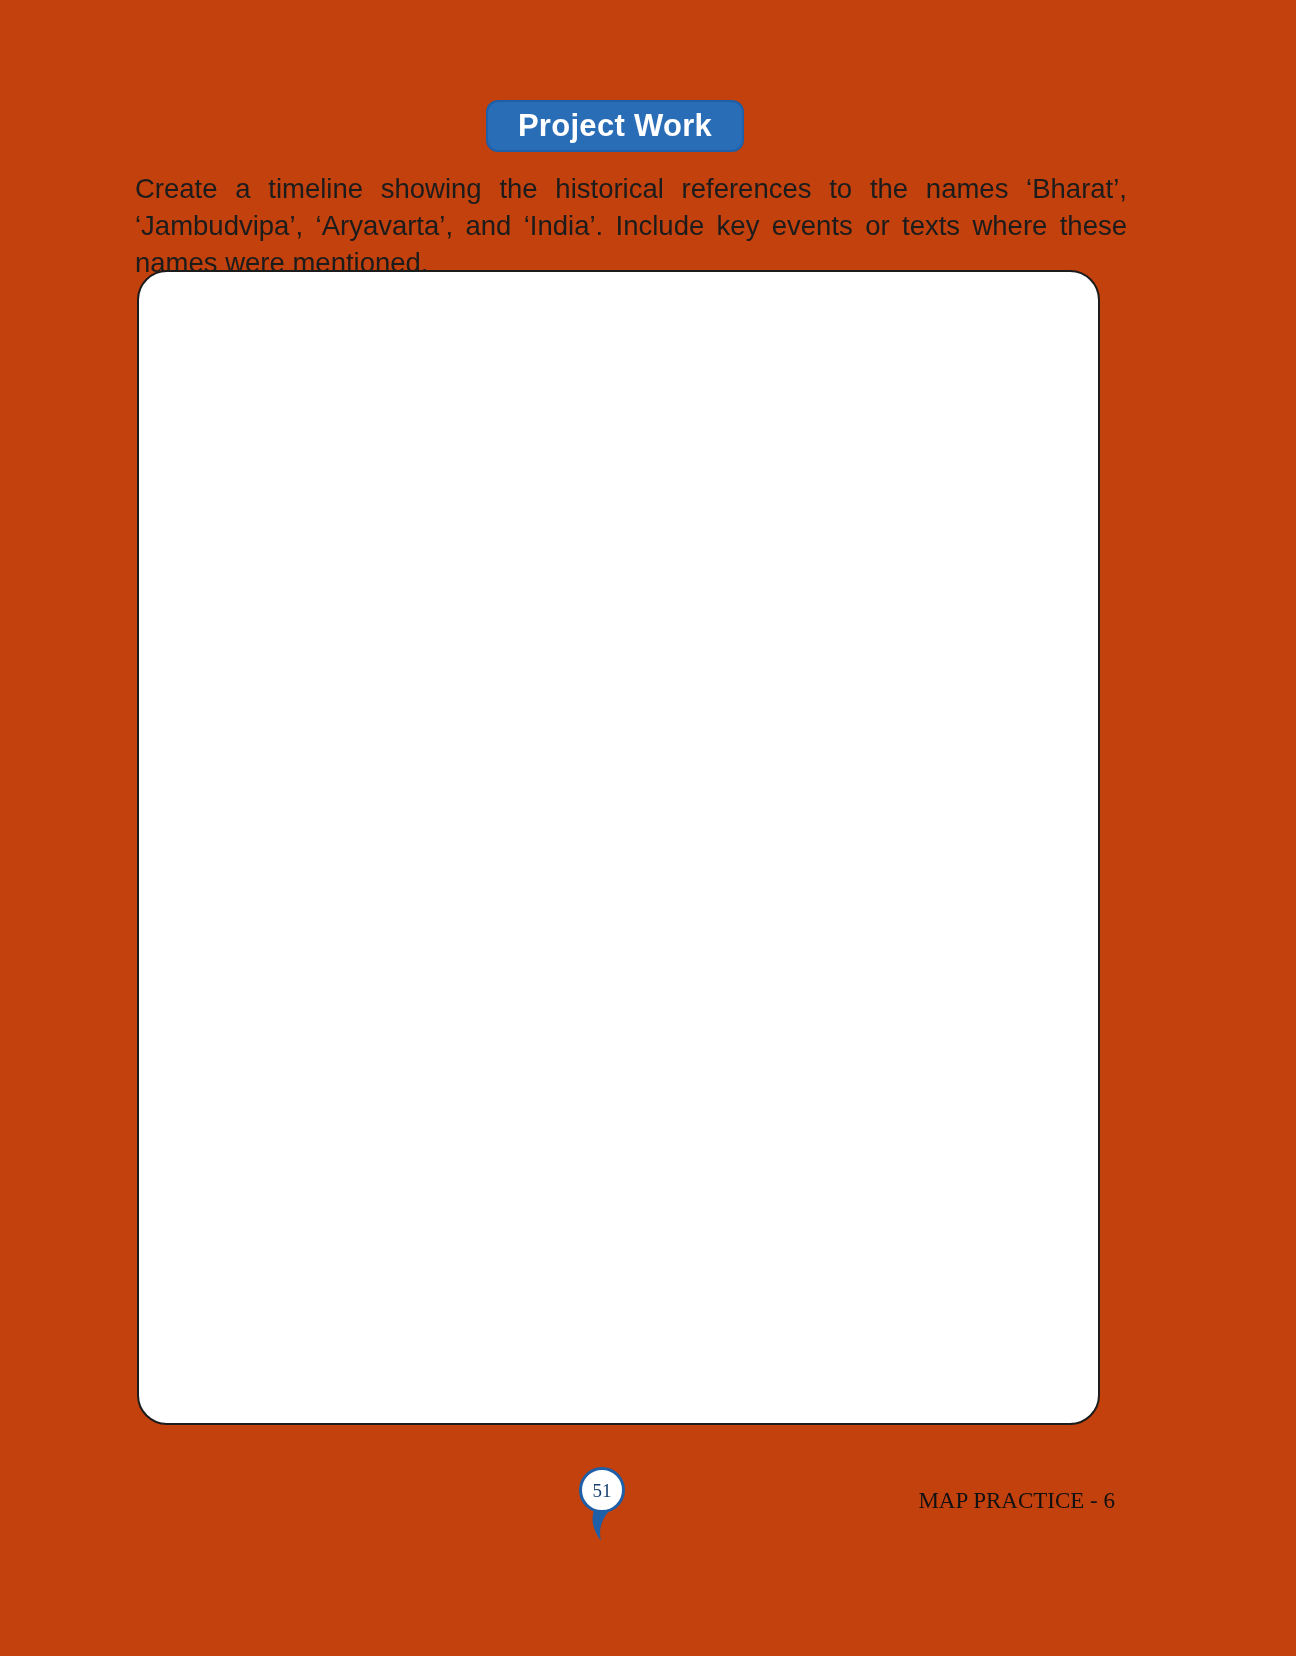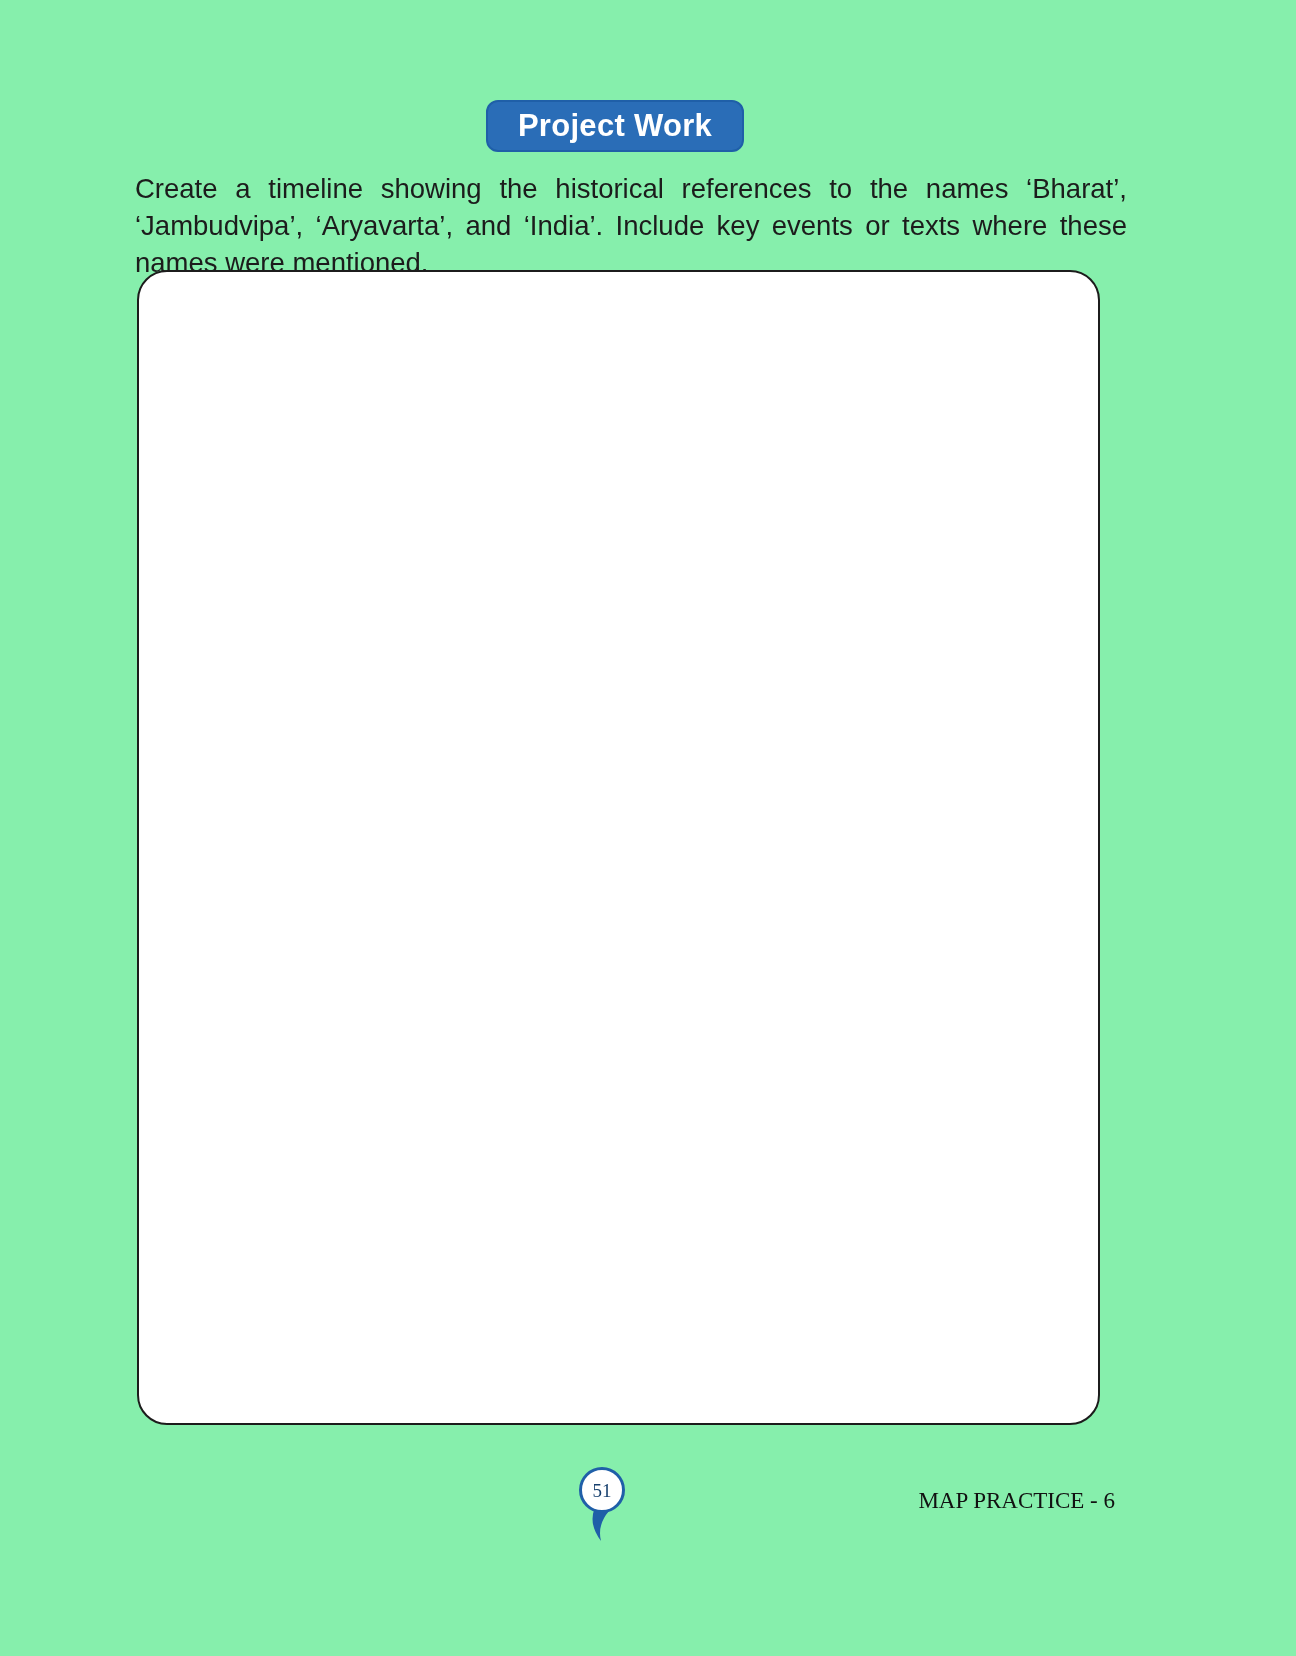"Project Work" .page { background: #86efac -> #c2410c }
